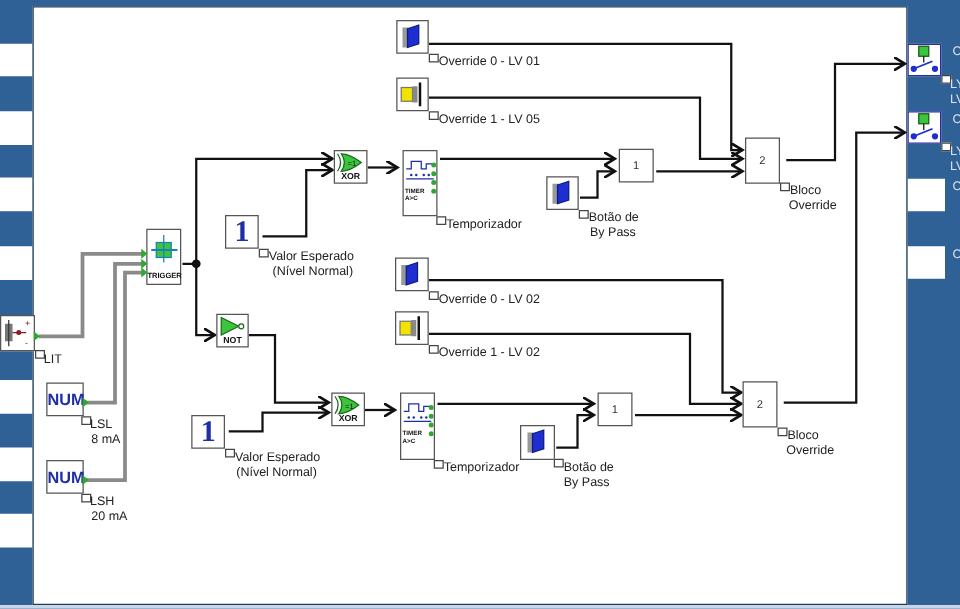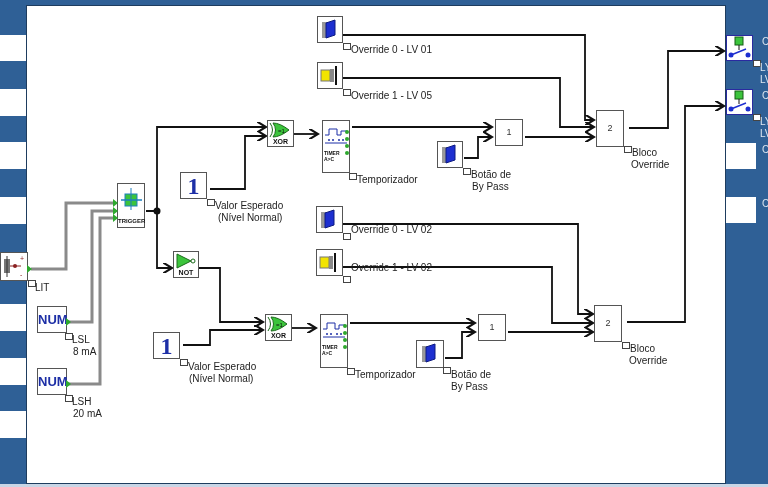"Override 0 - LV 02" div.lbl { top: 224px -> 234px }
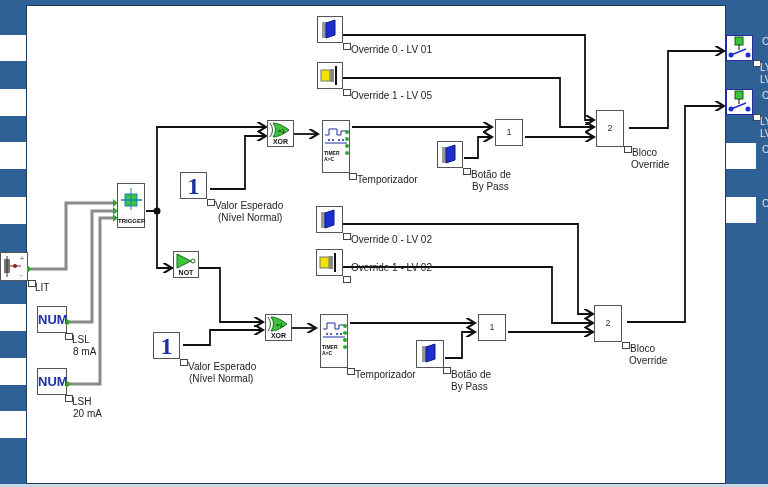"Override 1 - LV 02" div.lbl { top: 262px -> 277px }
